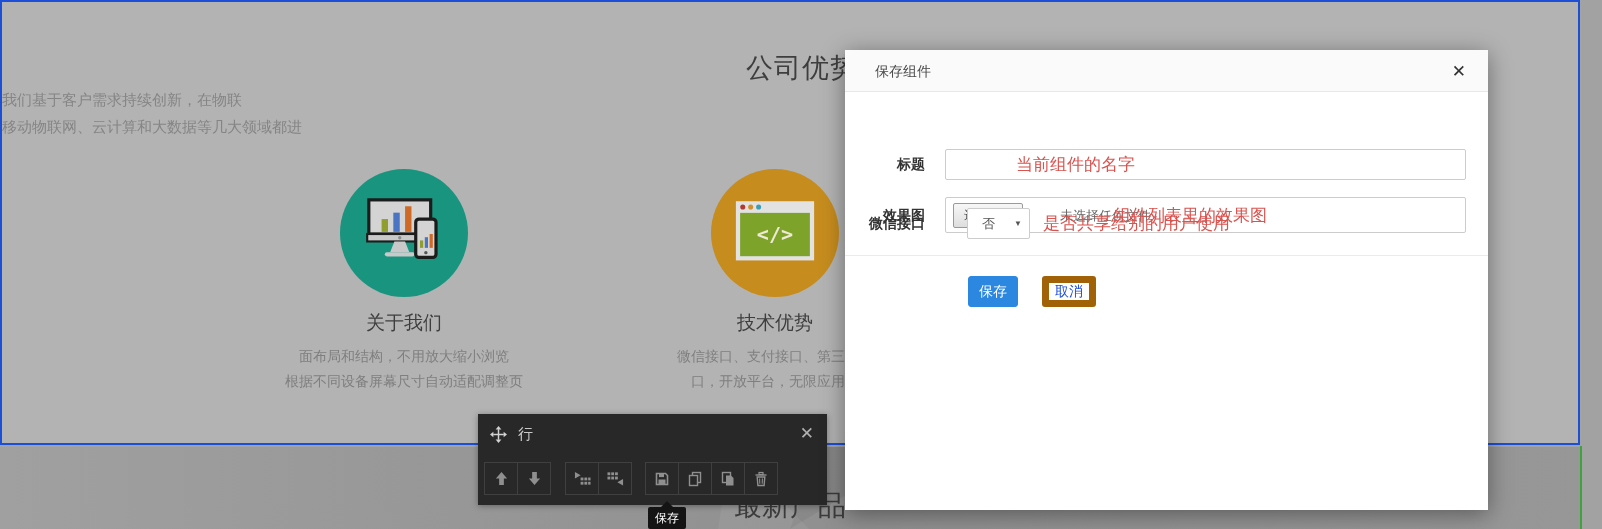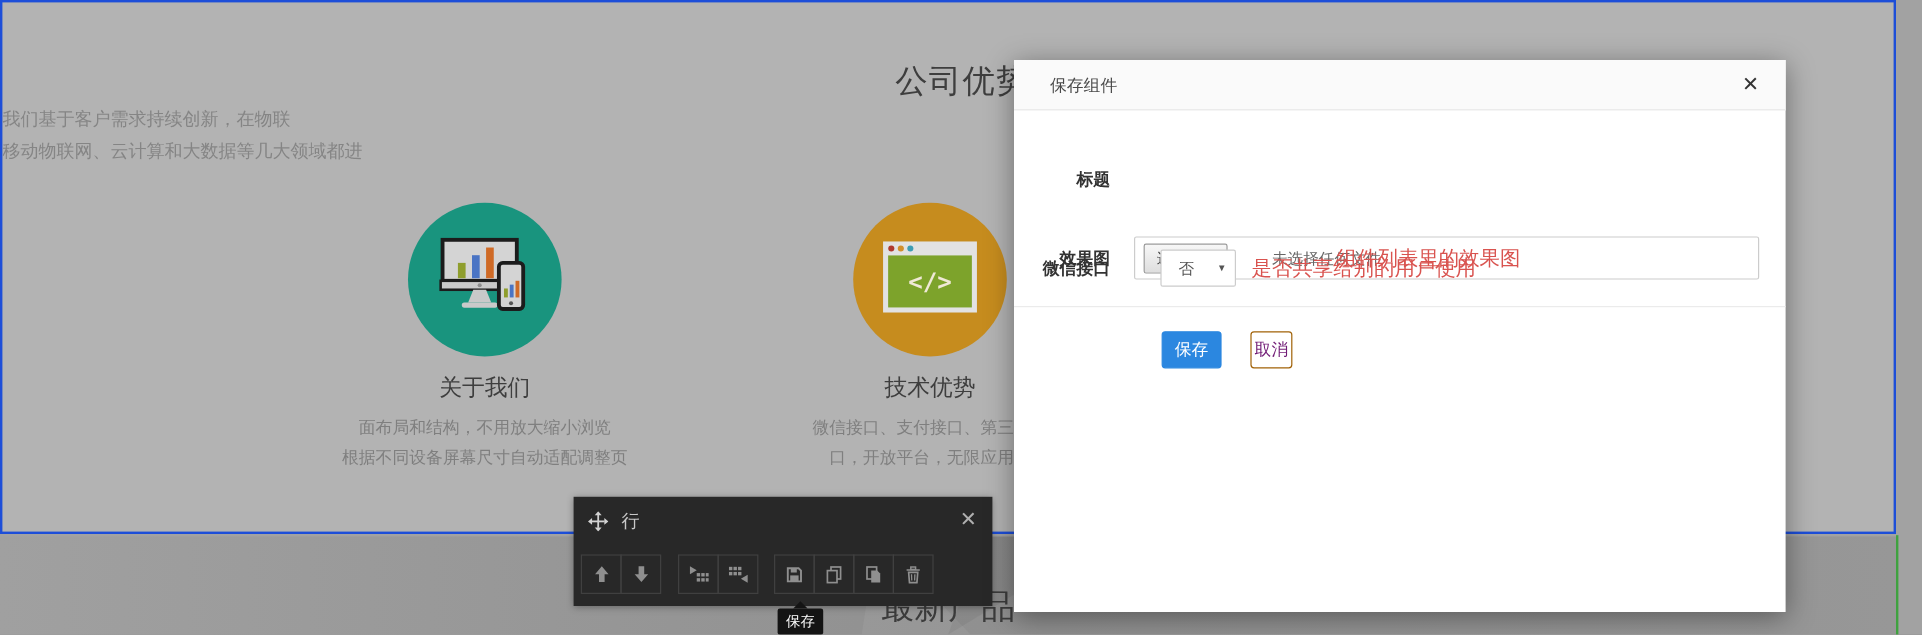"标题" div.m-row { top: 84px -> 99px }
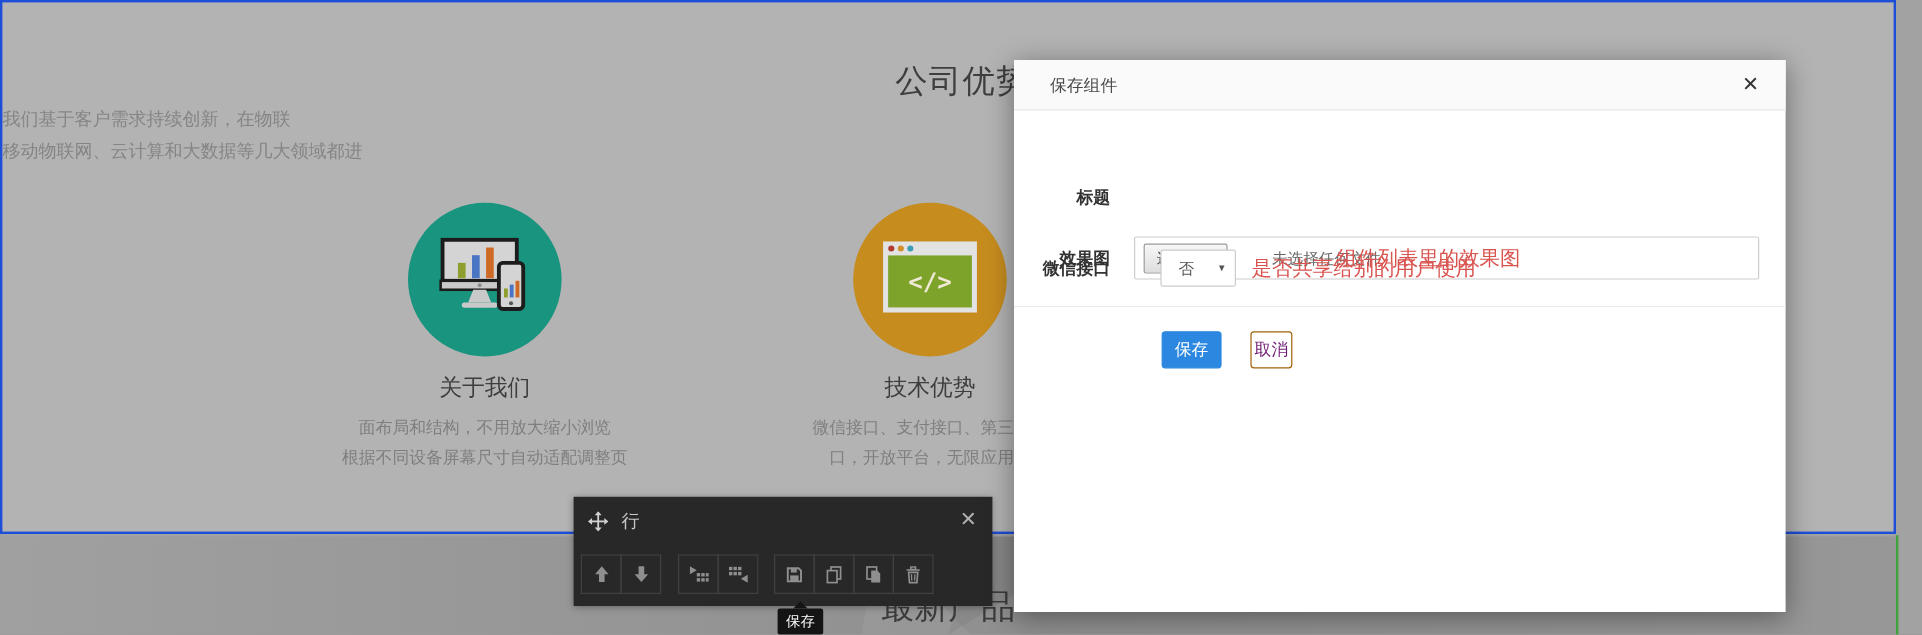"当前组件的名字" input.m-input { html: none -> <input> }
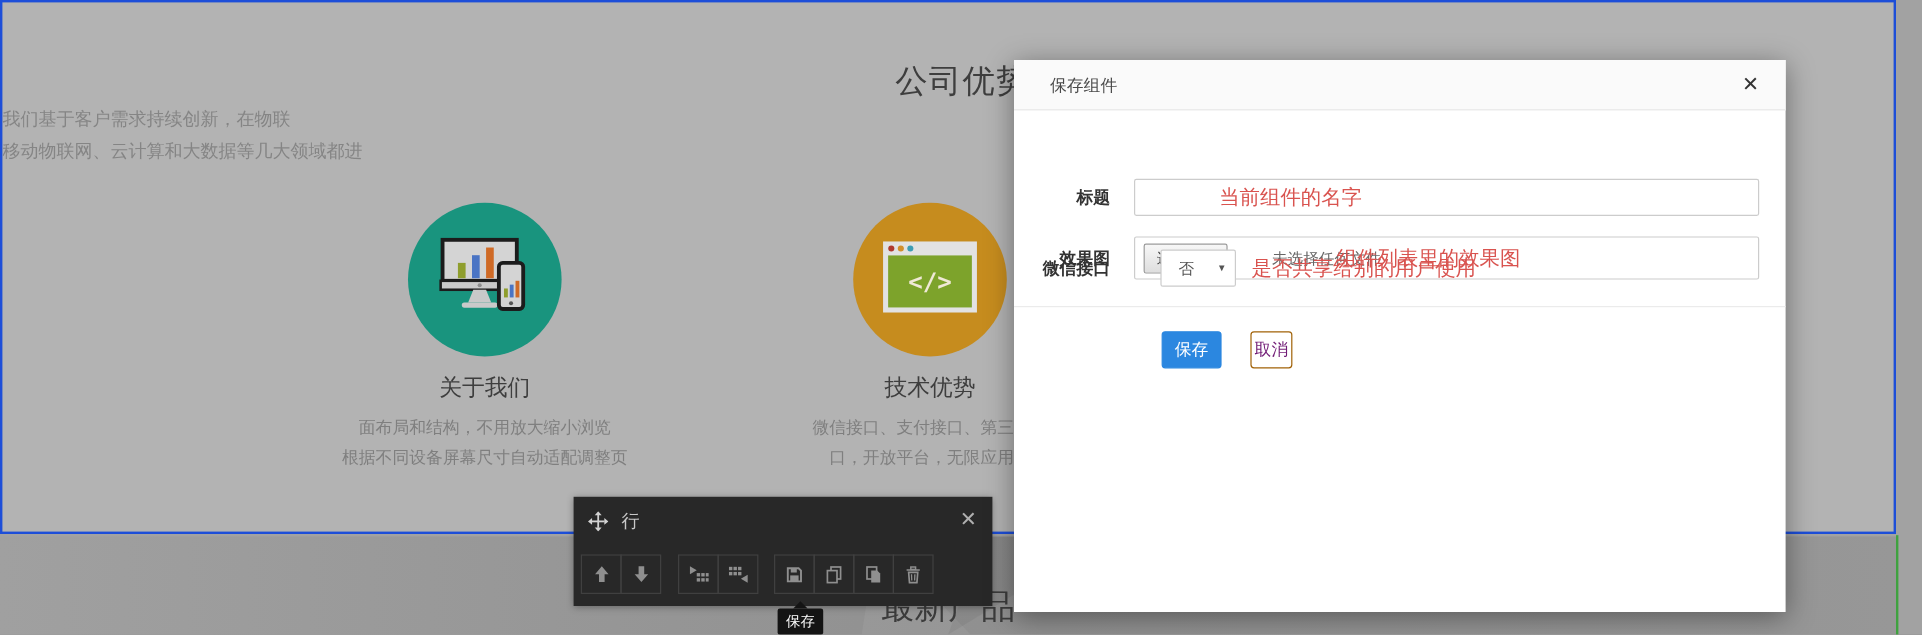"取消" .btn-cancel { border: 1px solid #a16207 -> 7px solid #a16207; color: #701a75 -> #1d4ed8; width: 35px -> 54px }
